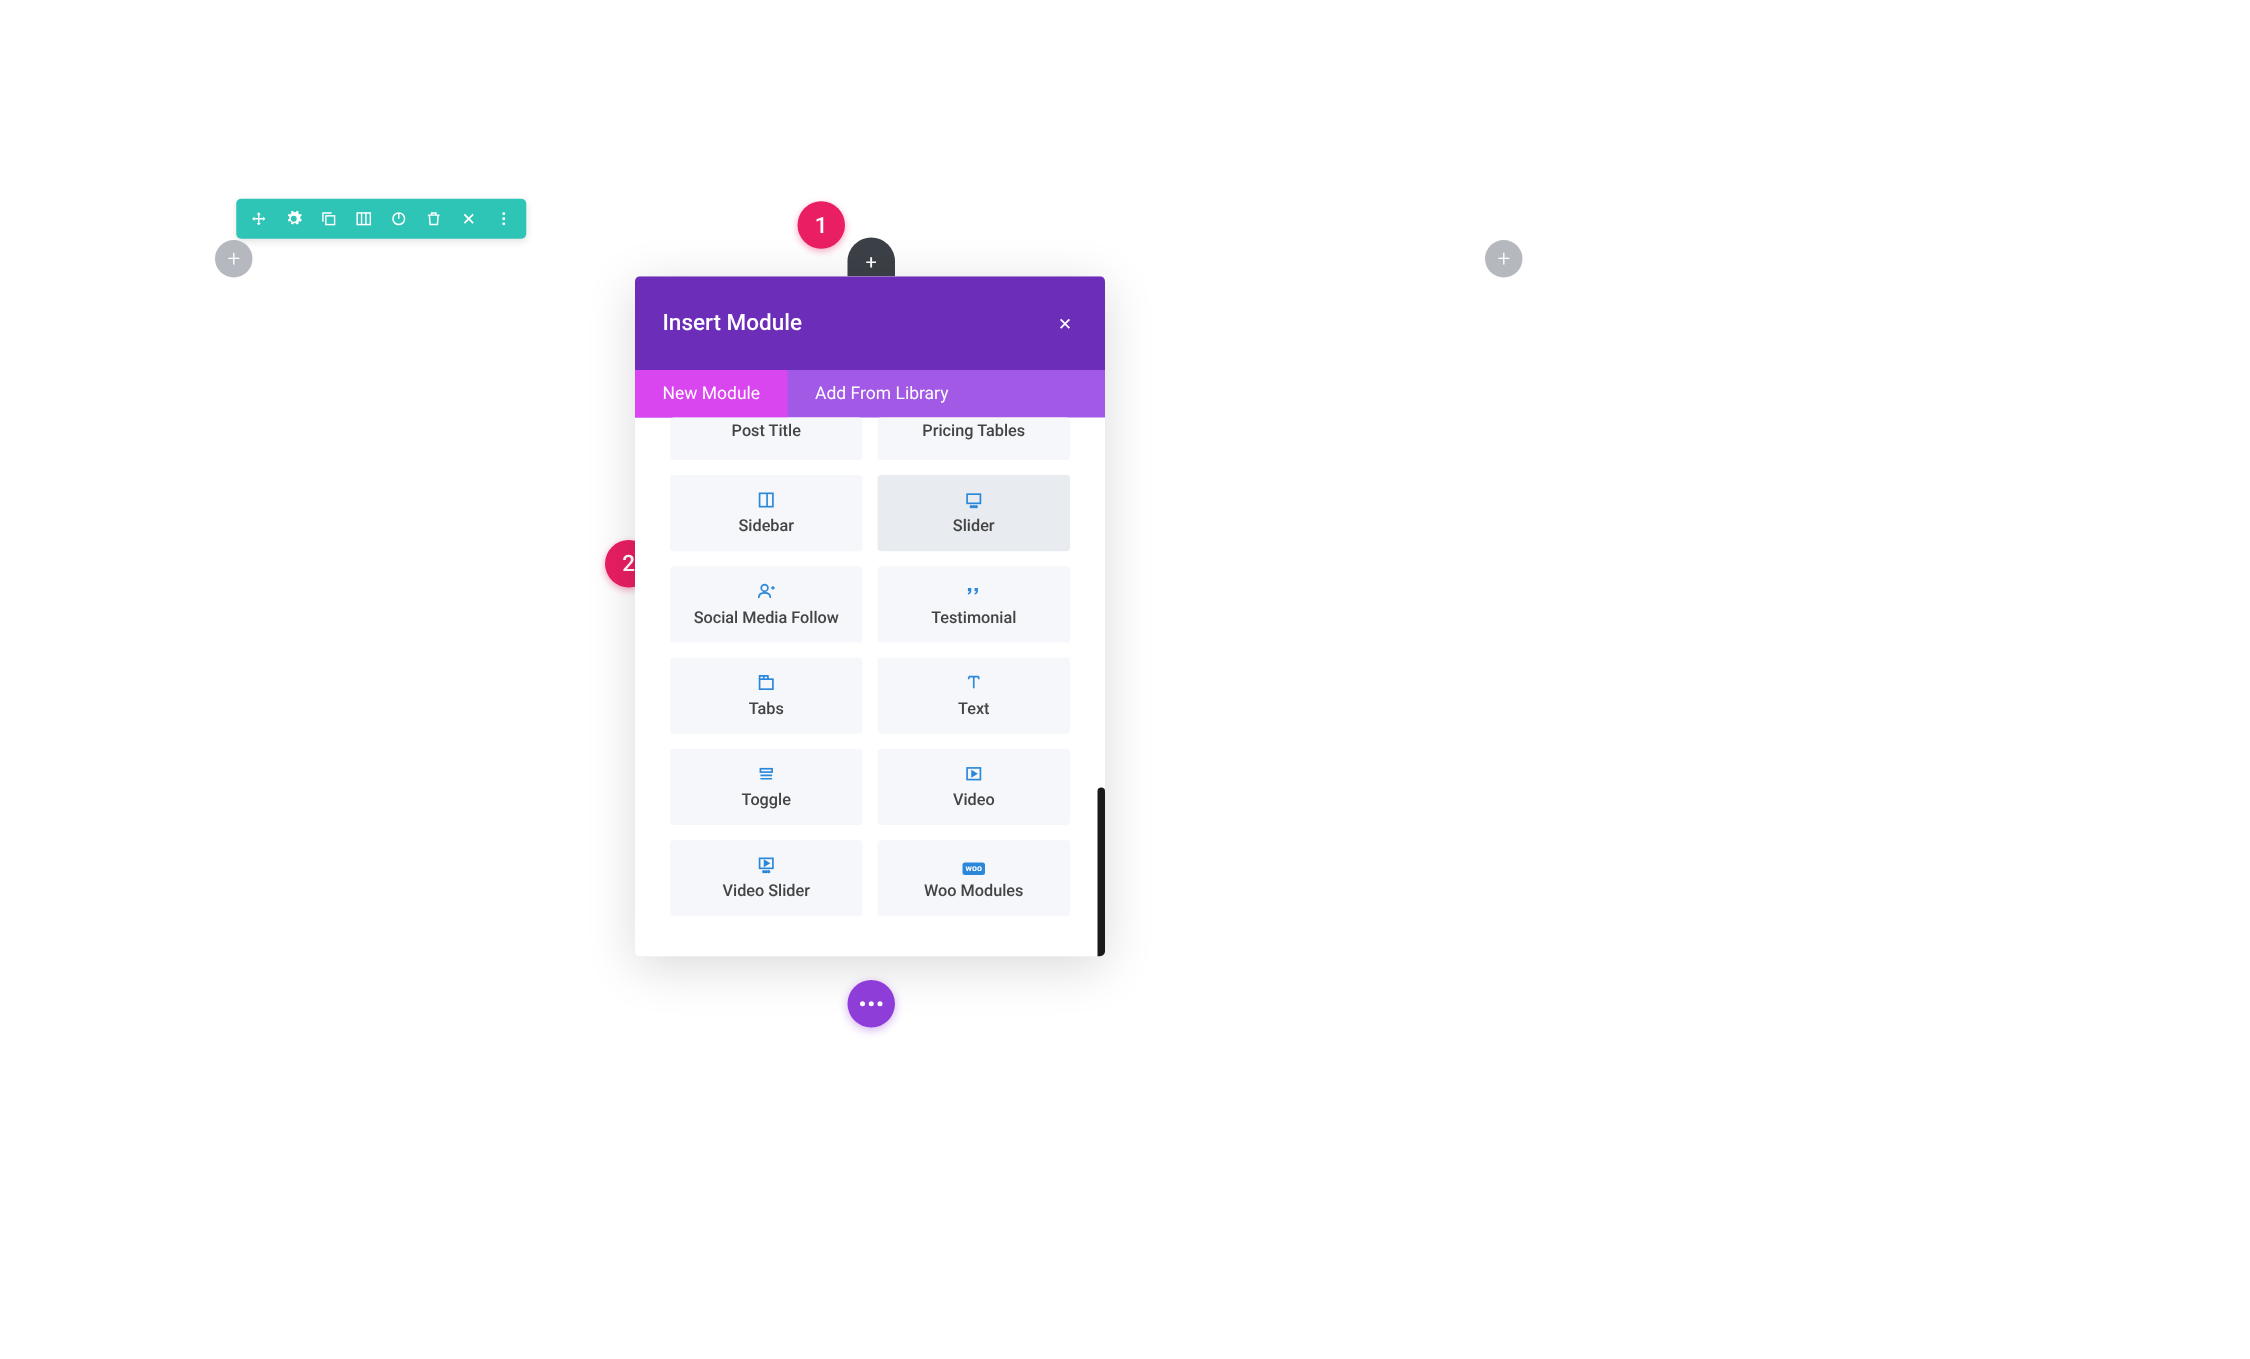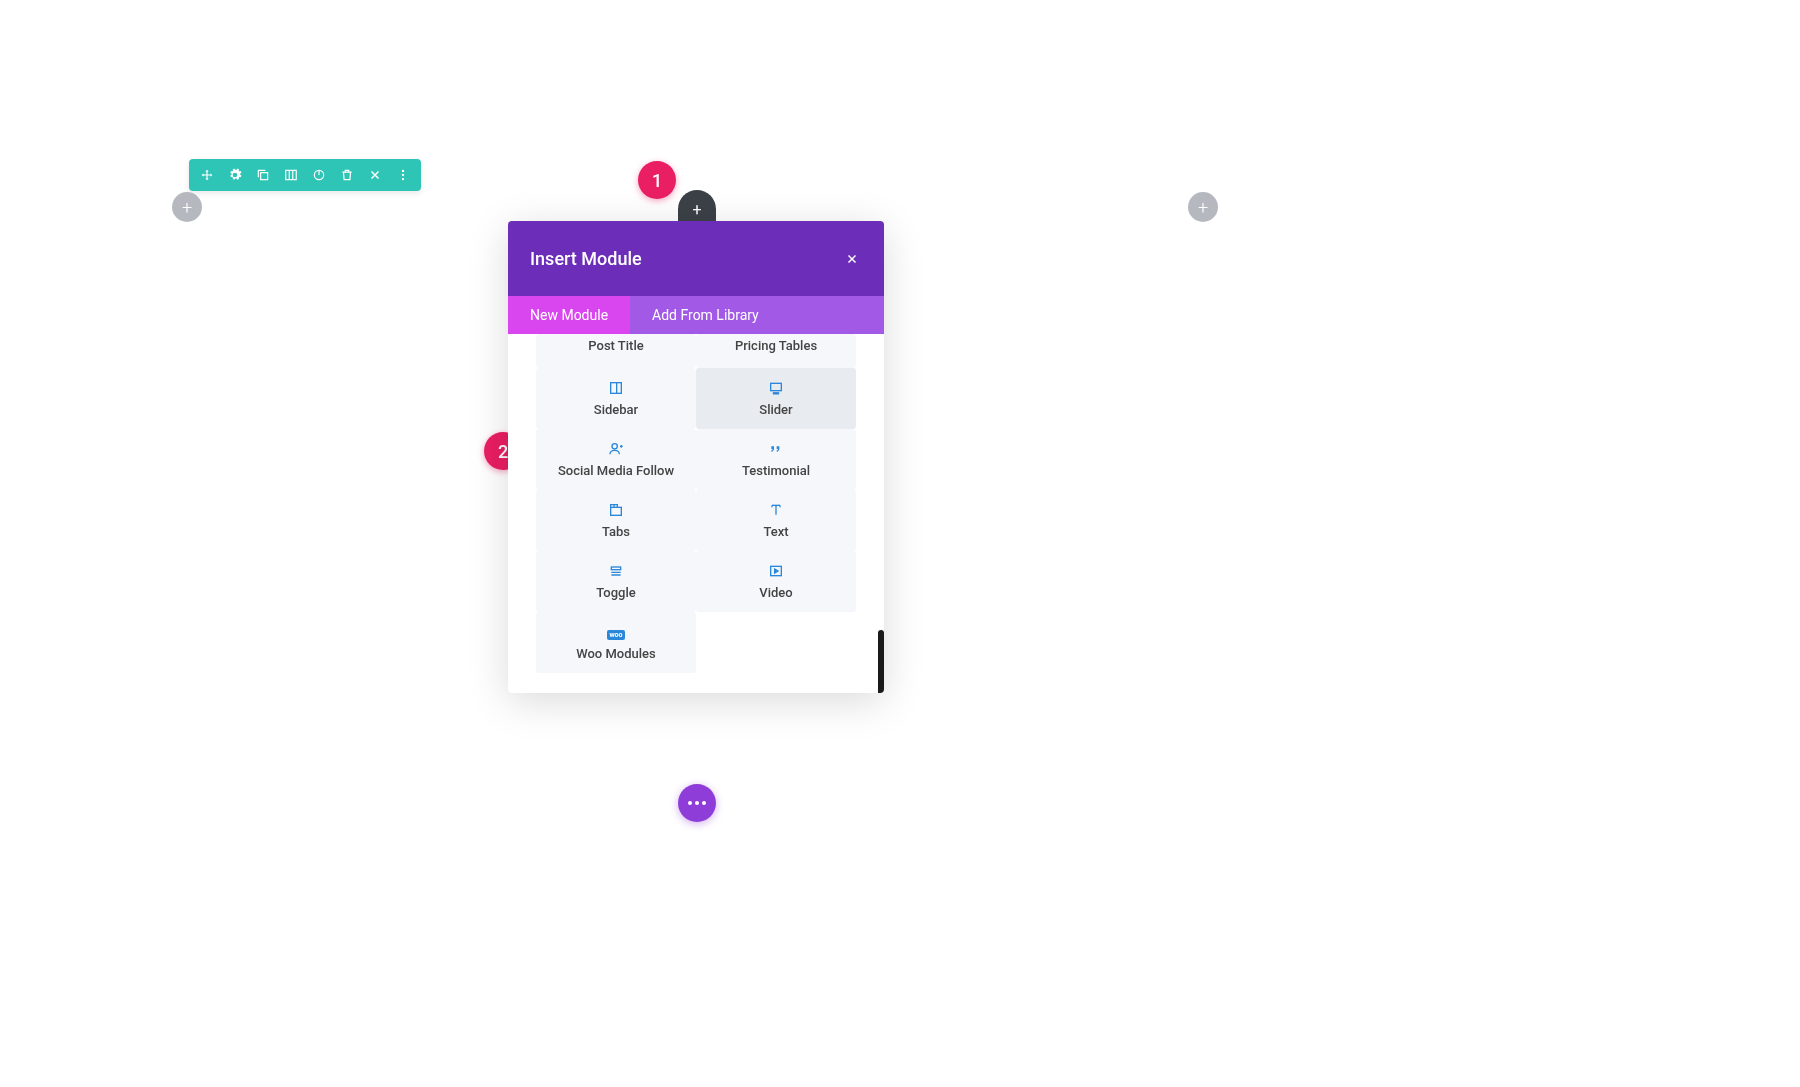"Post Title" .module-grid { gap: none -> 12px }
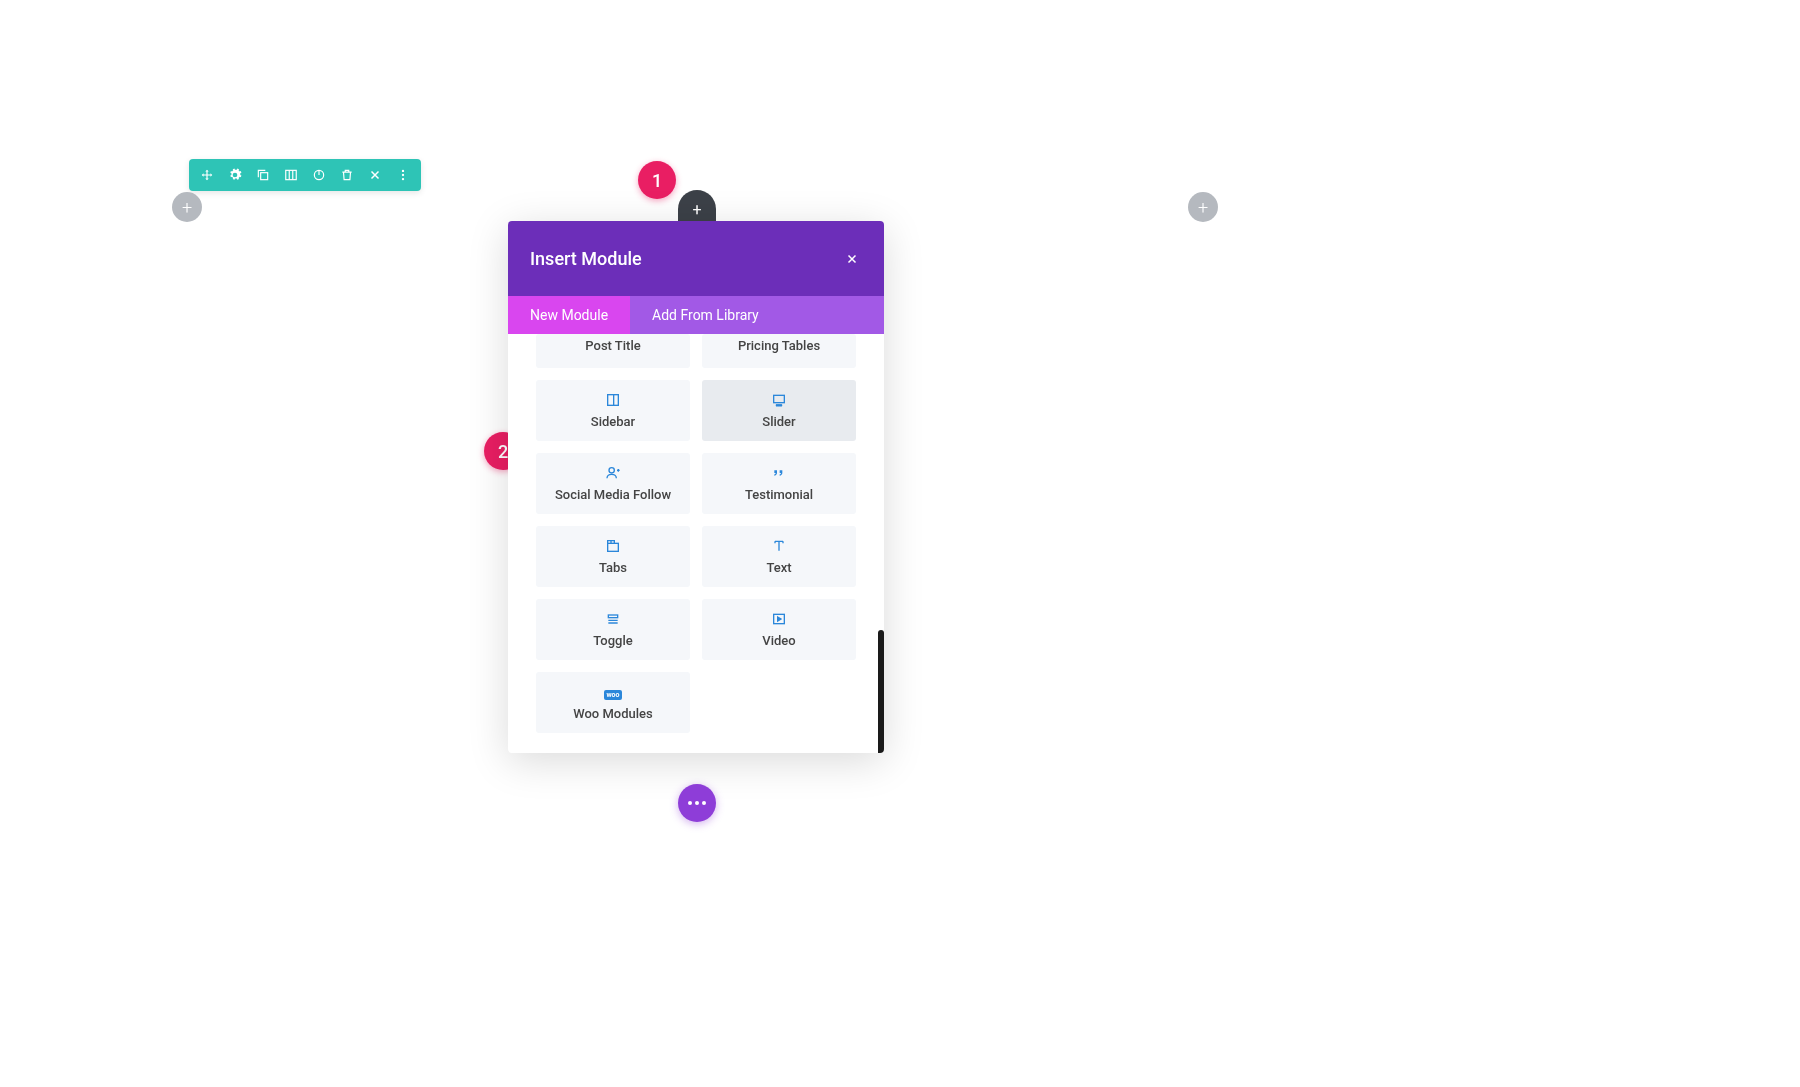"Video Slider" div.module-item { html: none -> <div> <span> <svg> <rect></rect> <path></path> <circle></circle> <circle></circle> <circle></circle> </svg> </span> <span>Video Slider</span> </div> }
